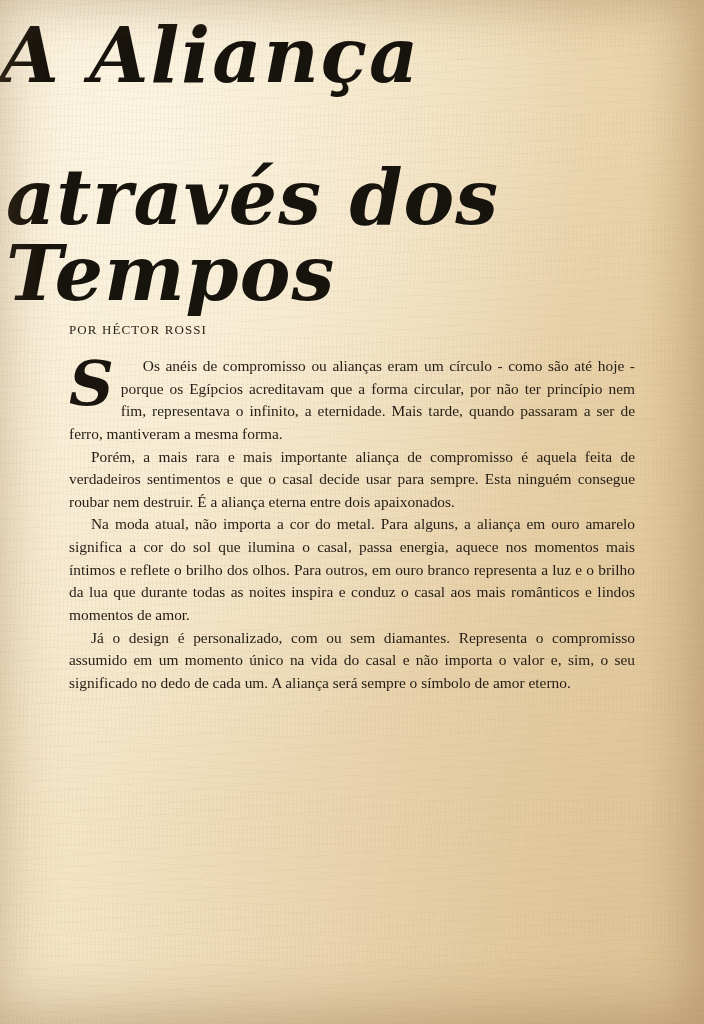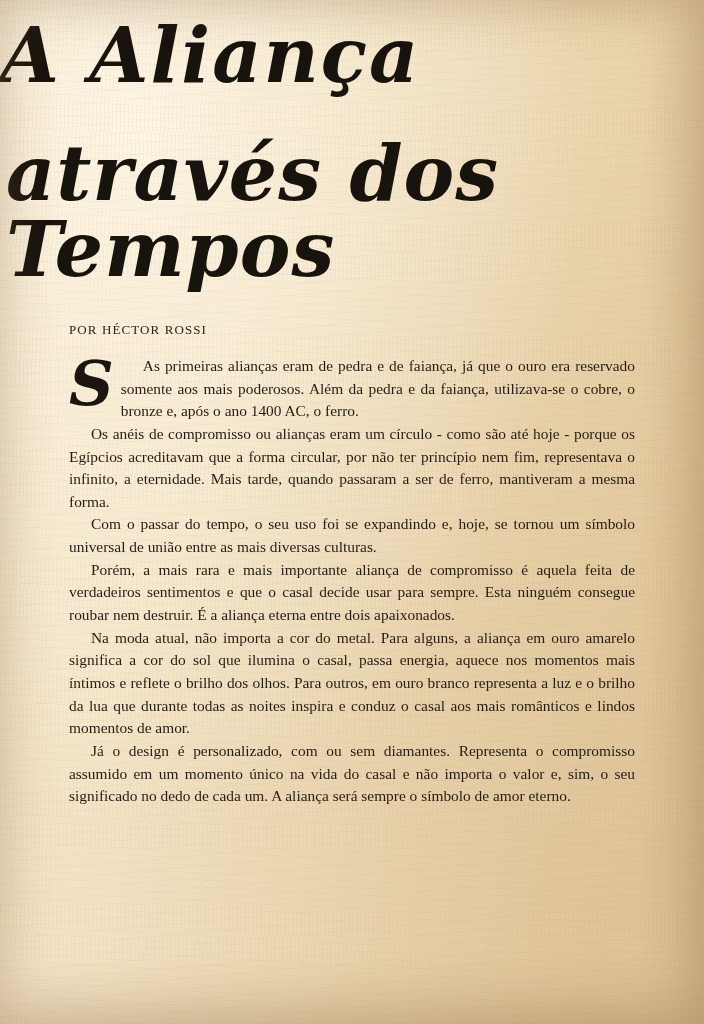"através dos Tempos" .title-line-2 { margin-top: 42px -> 66px }
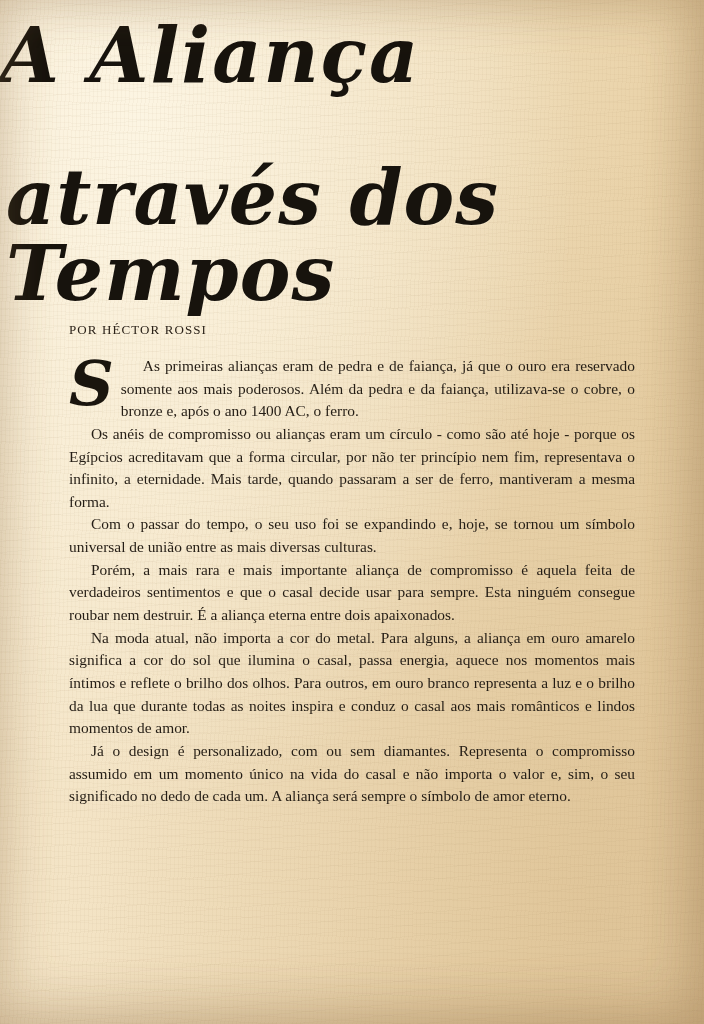"As primeiras alianças eram de" p { html: <p>As primeiras alianças eram de pedra e de faiança, já que o ouro era reservado somente aos mais poderosos. Além da pedra e da faiança, utilizava-se o cobre, o bronze e, após o ano 1400 AC, o ferro.</p> -> none }
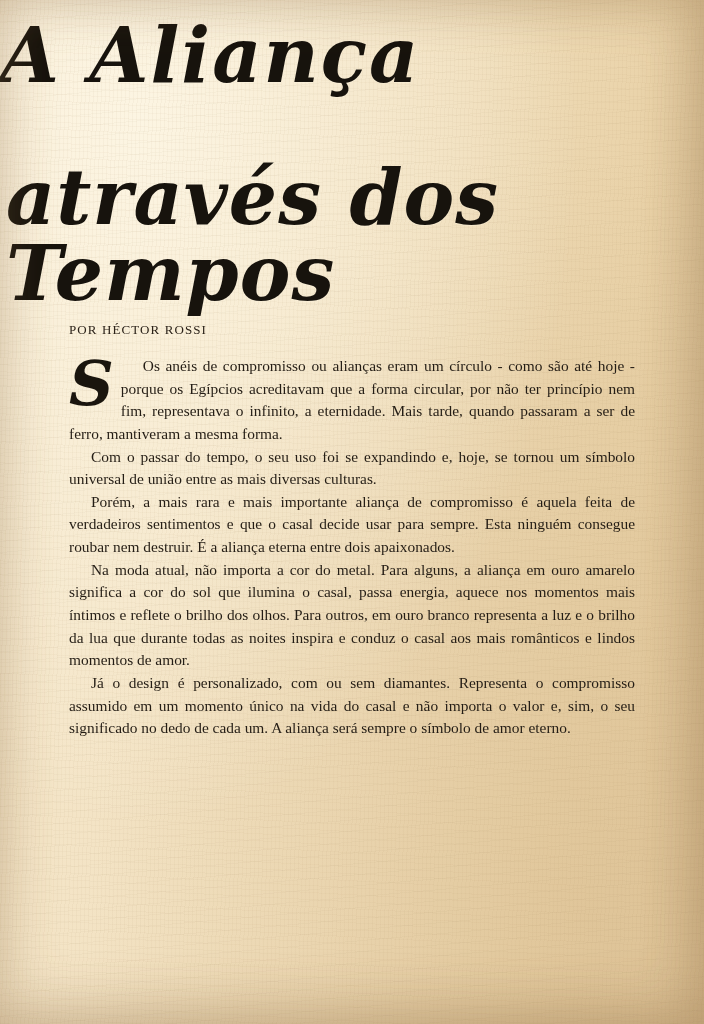"Com o passar do tempo," p { html: <p>Com o passar do tempo, o seu uso foi se expandindo e, hoje, se tornou um símbolo universal de união entre as mais diversas culturas.</p> -> none }
